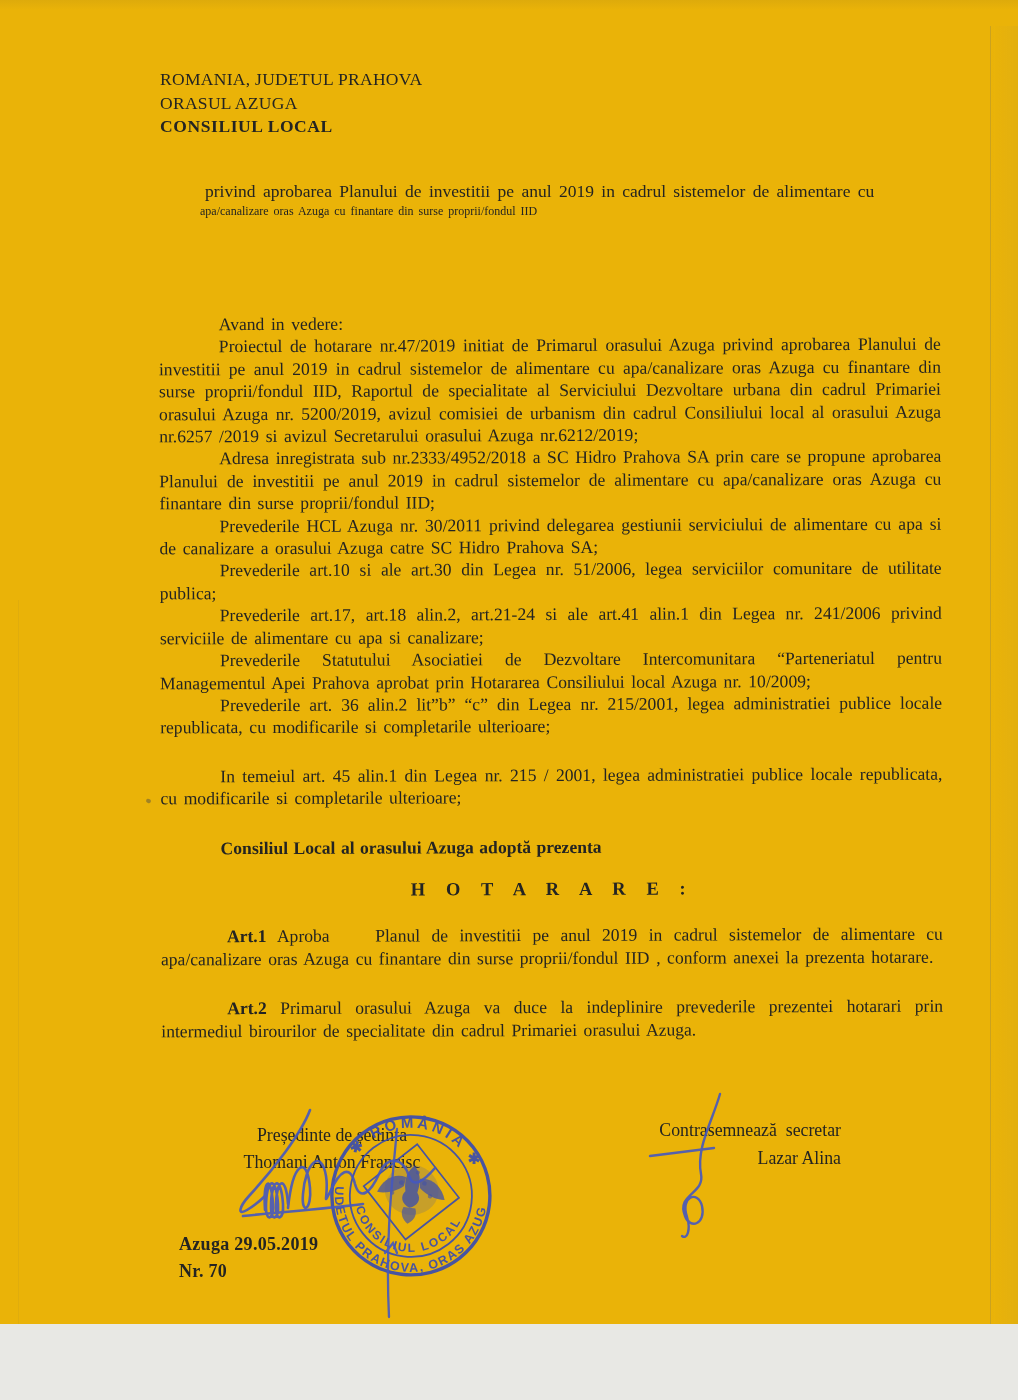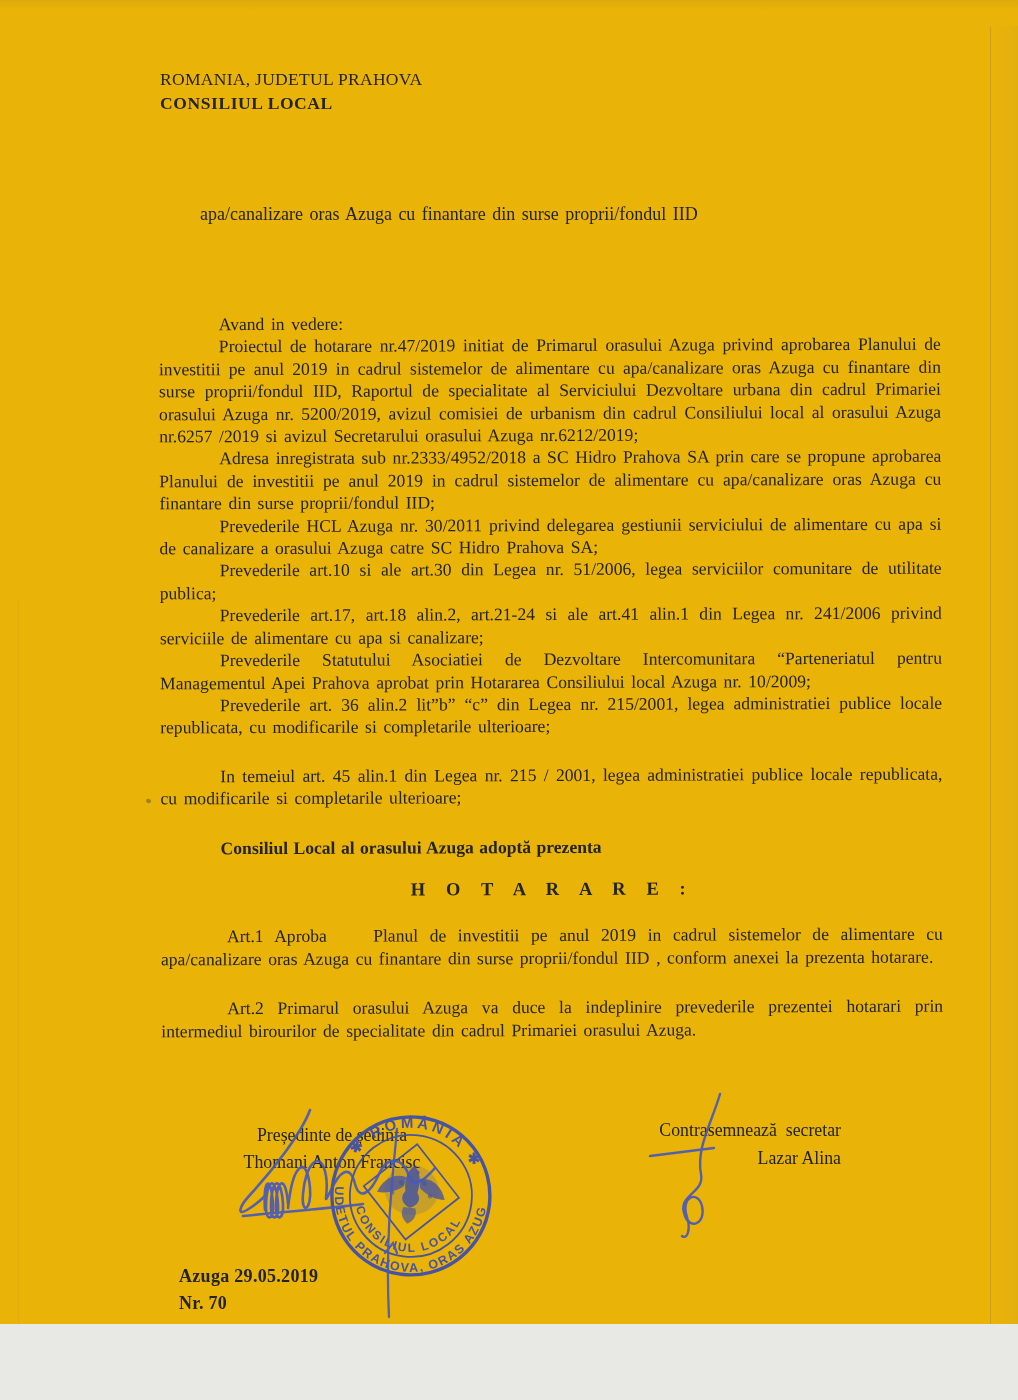"ORASUL AZUGA" div { html: none -> <div>ORASUL AZUGA</div> }
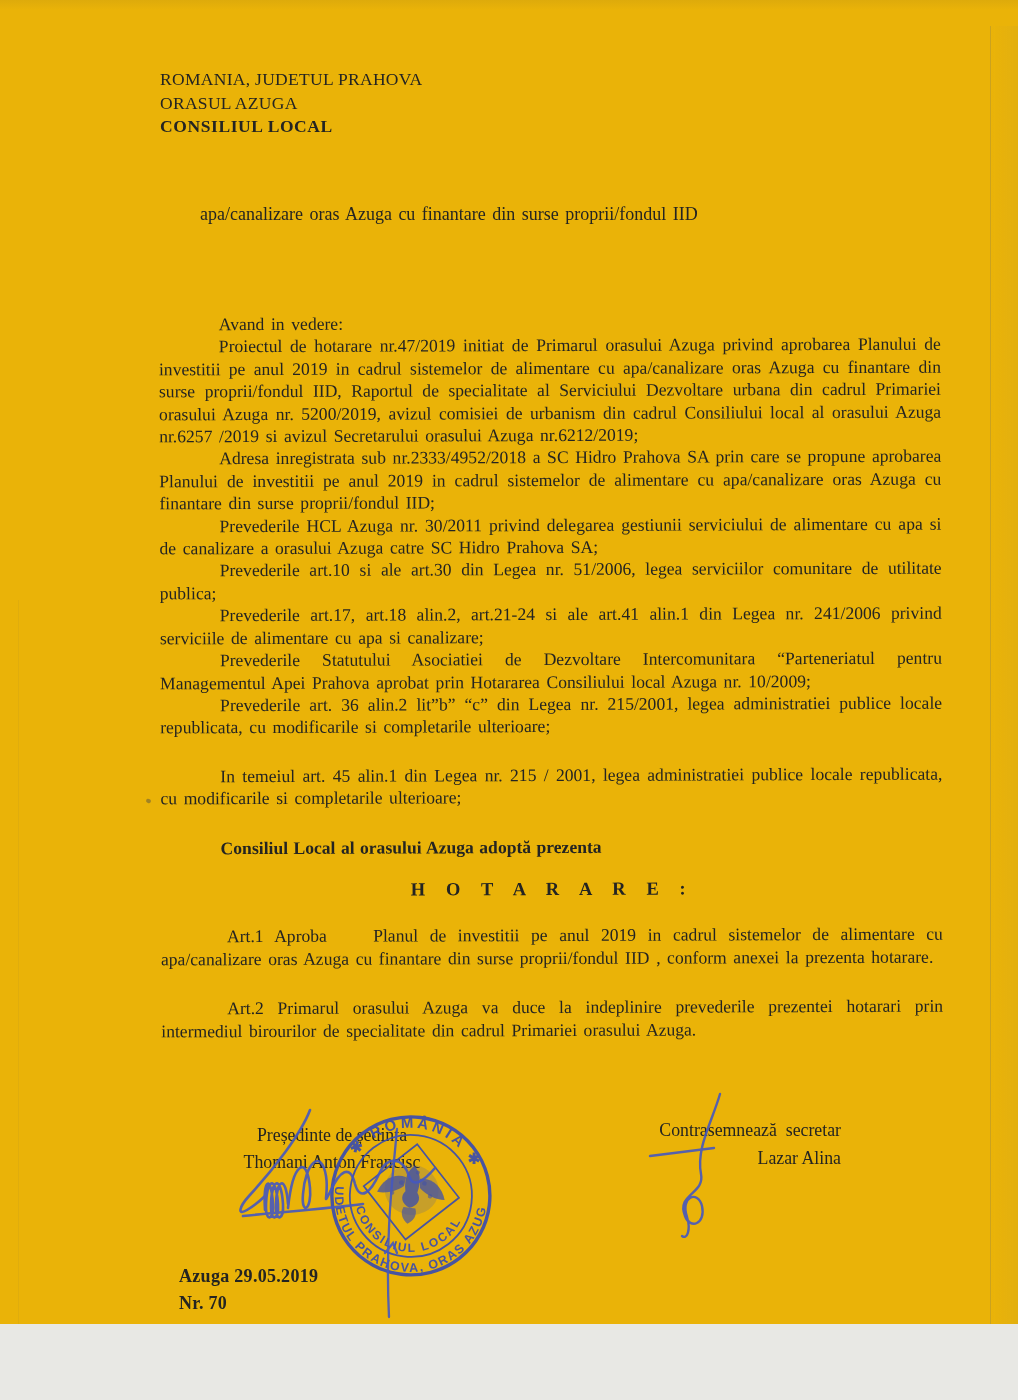"privind aprobarea Planului de investitii" div.subtitle-1 { html: none -> <div>privind aprobarea Planului de investitii pe anul 2019 in cadrul sistemelor de alimentare cu</div> }
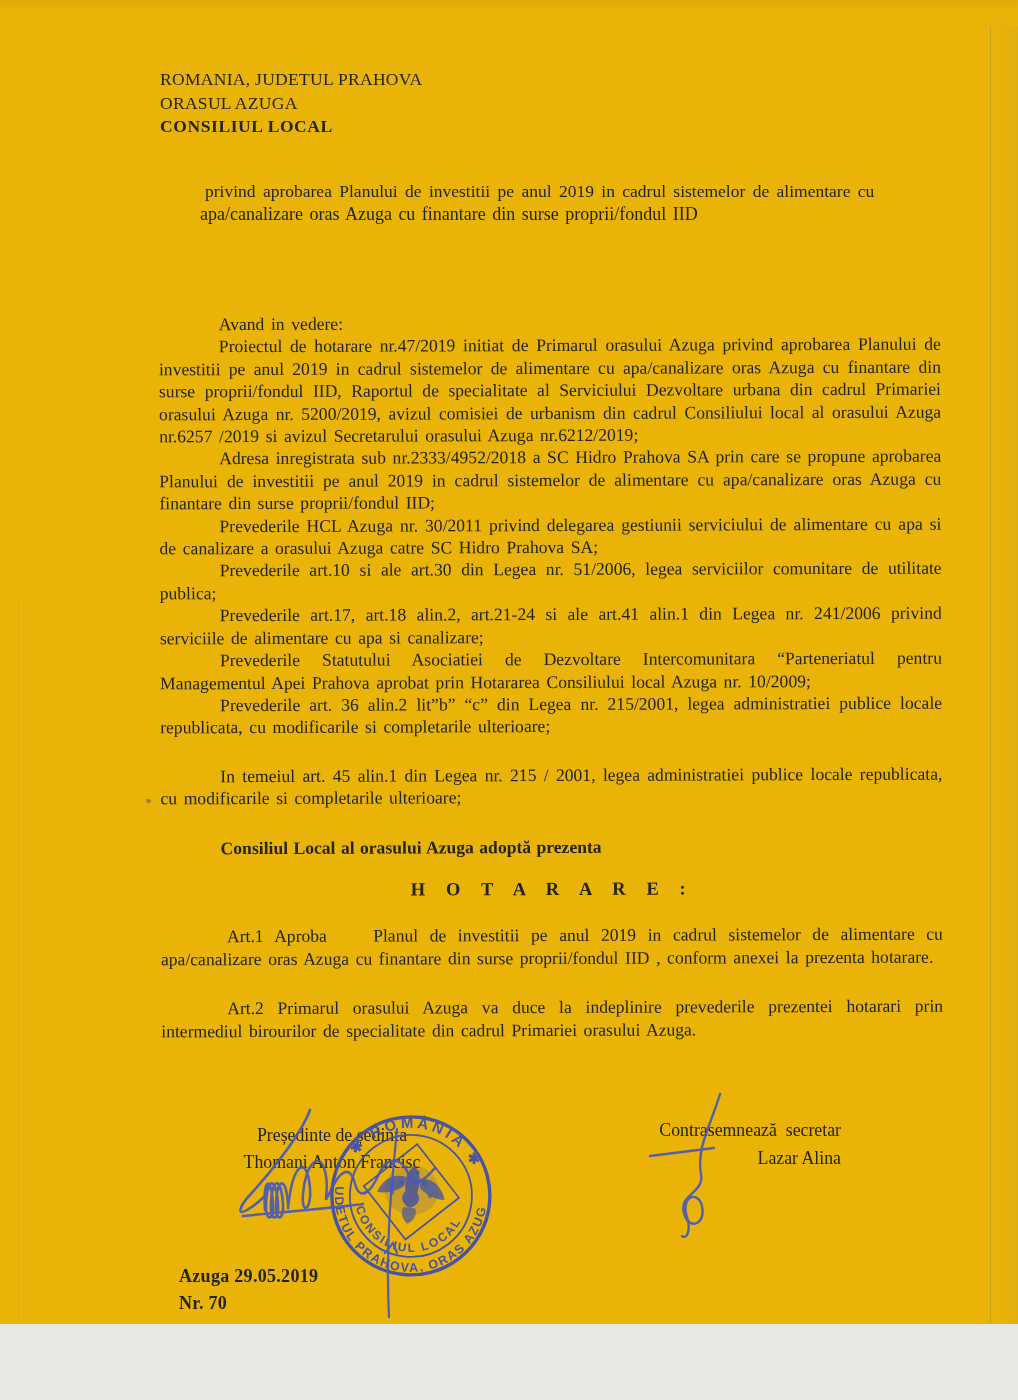"apa/canalizare oras Azuga cu finantare" .subtitle-2 { font-size: 18px -> 12px }
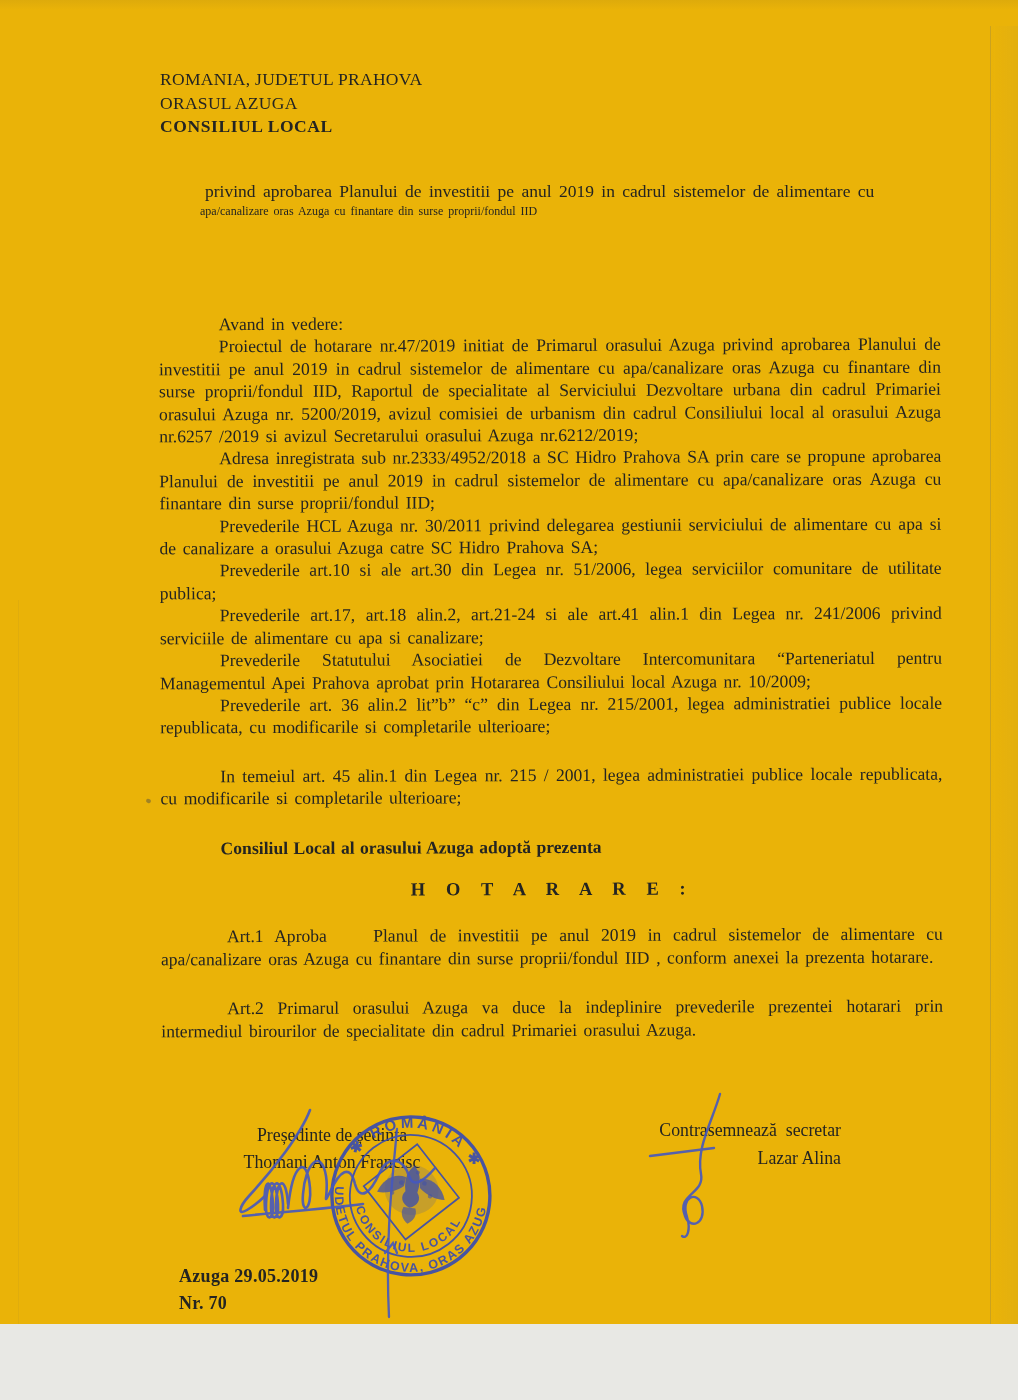"Art.1" .art-label { font-weight: normal -> bold }
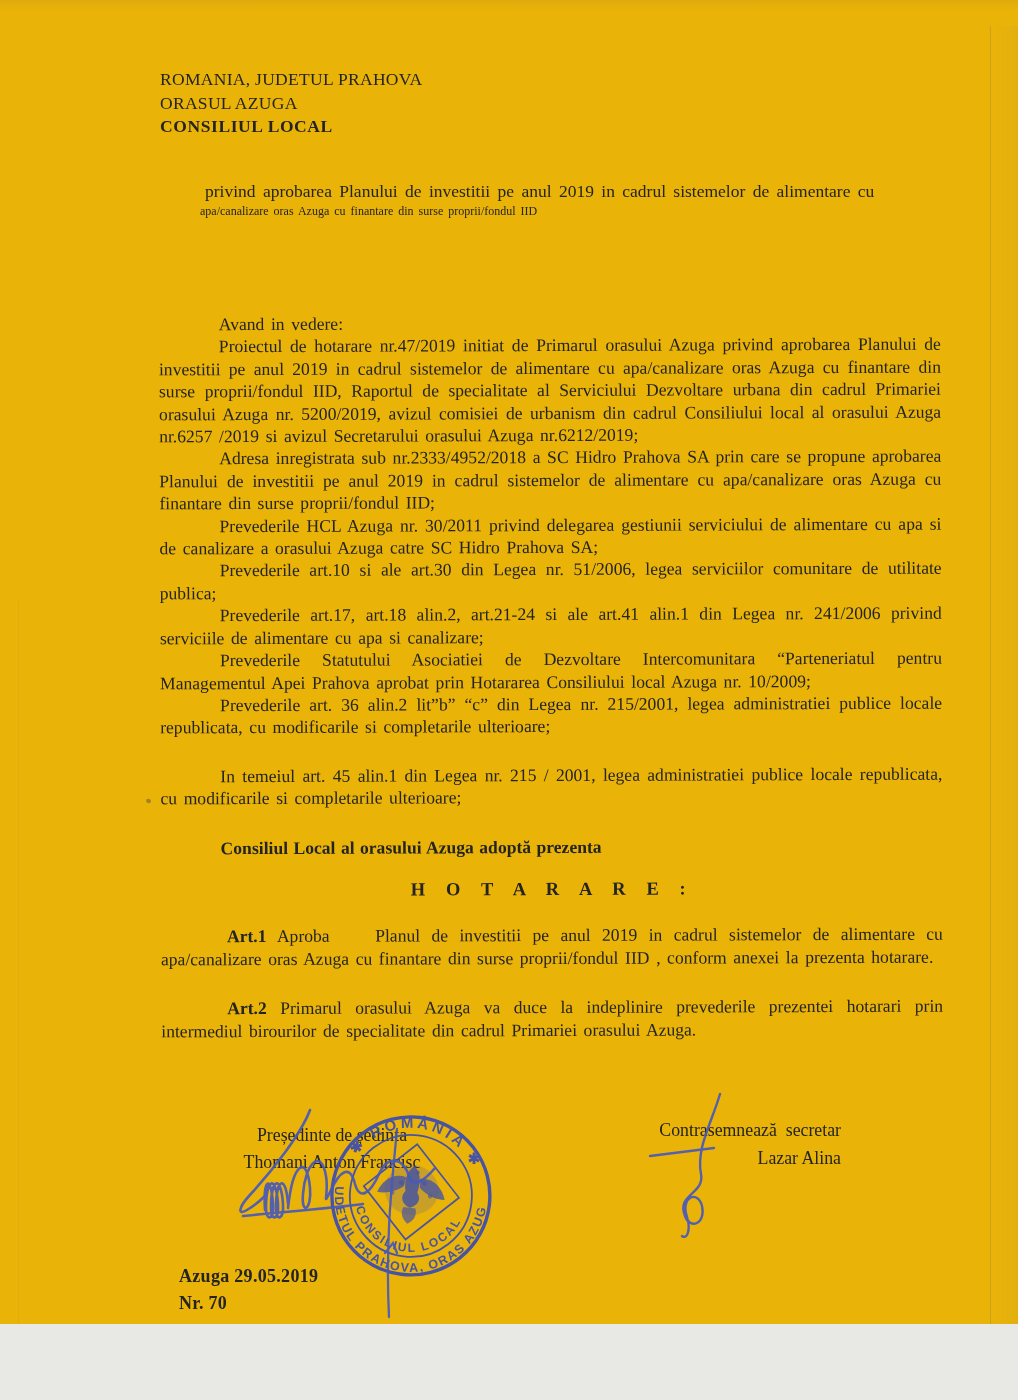"Azuga 29.05.2019" .footer { margin-top: 32px -> none }
